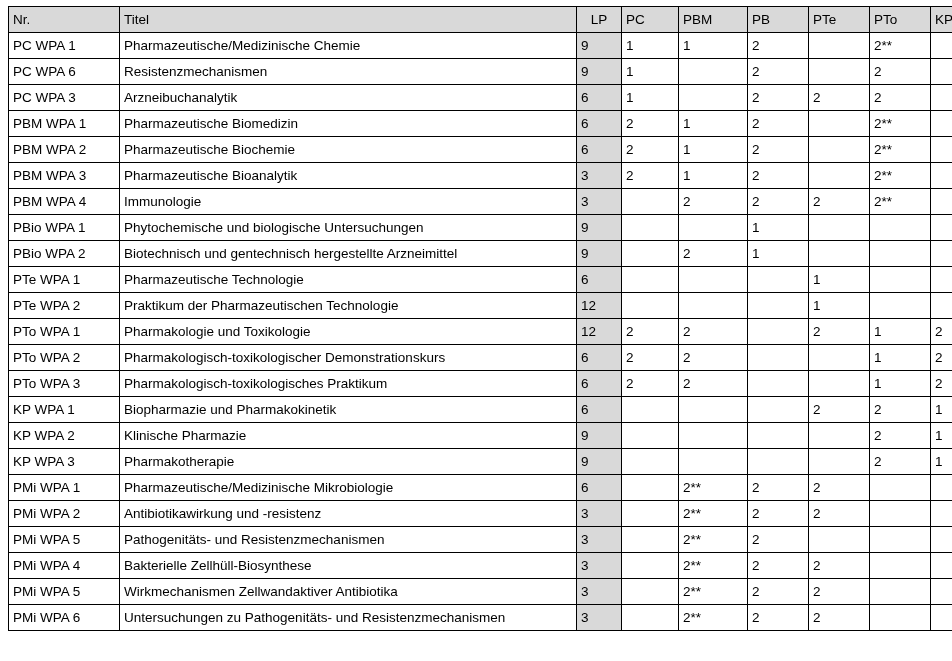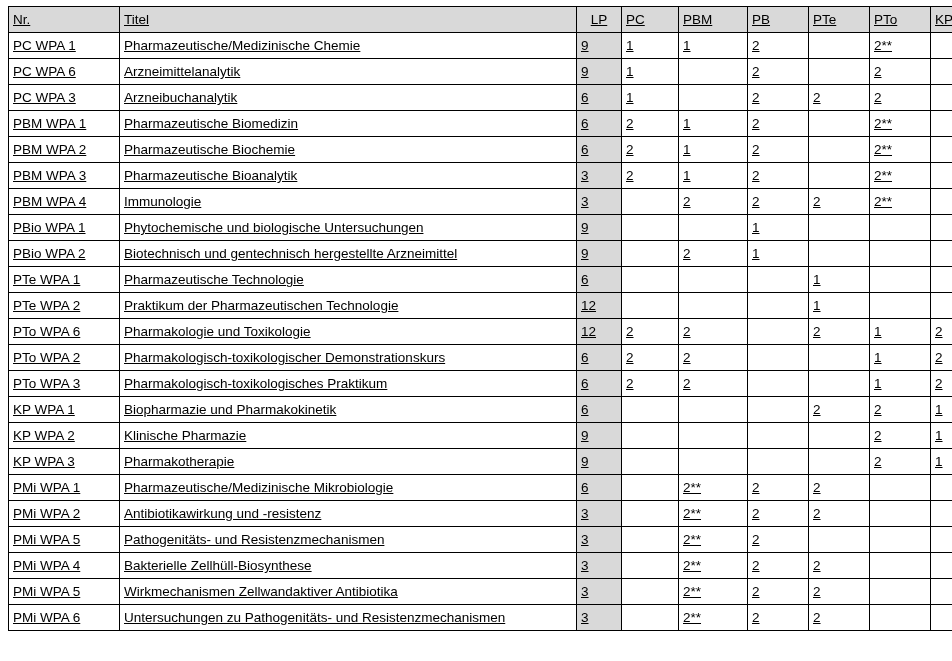"Nr." #wrap { text-decoration: underline -> none }
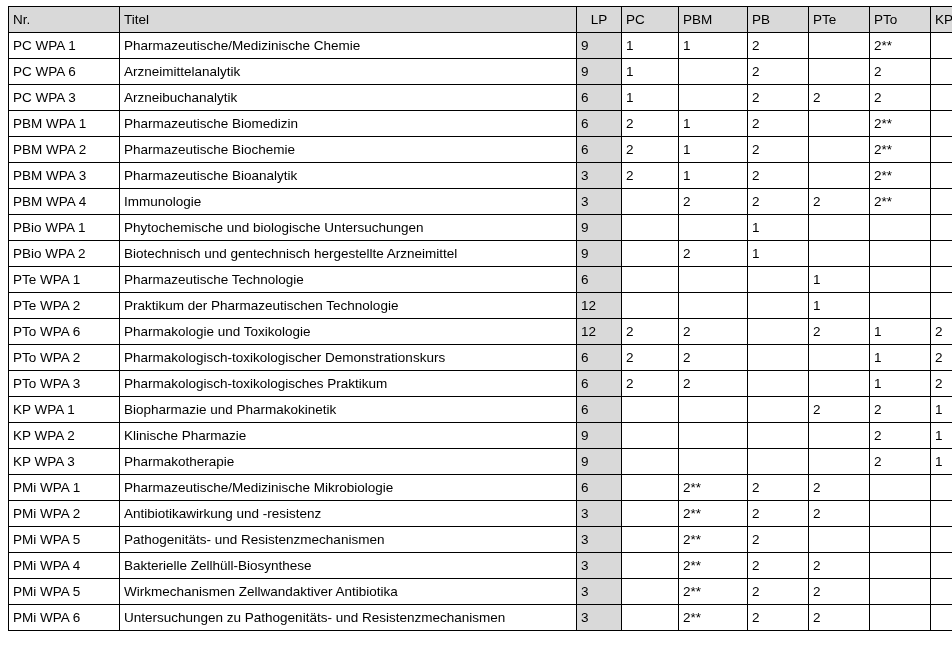"Arzneimittelanalytik" td.c-titel { text: Arzneimittelanalytik -> Resistenzmechanismen }
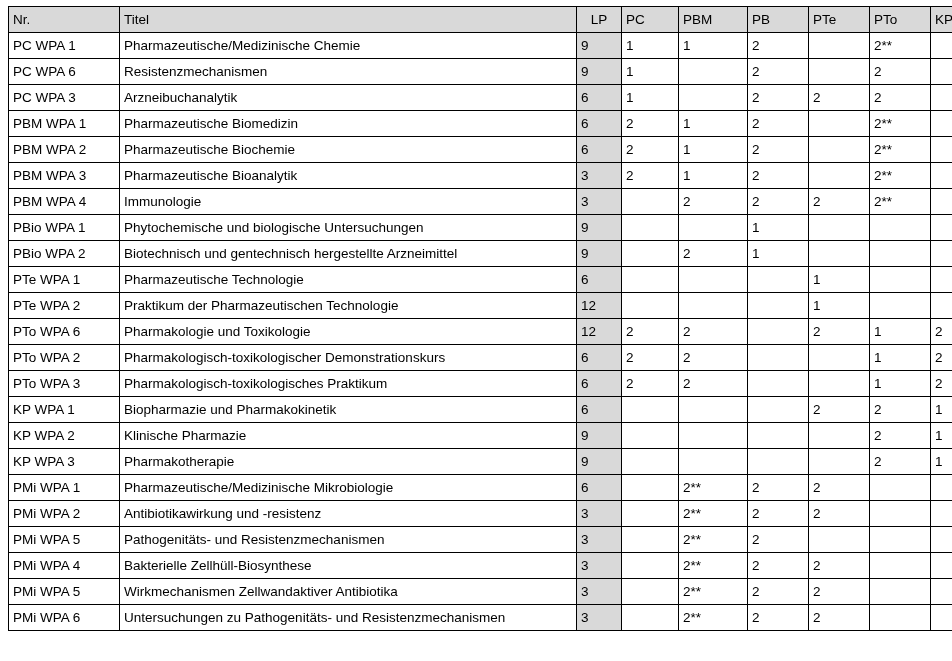"PTo WPA 6" td.c-nr { text: 6 -> 1 }
